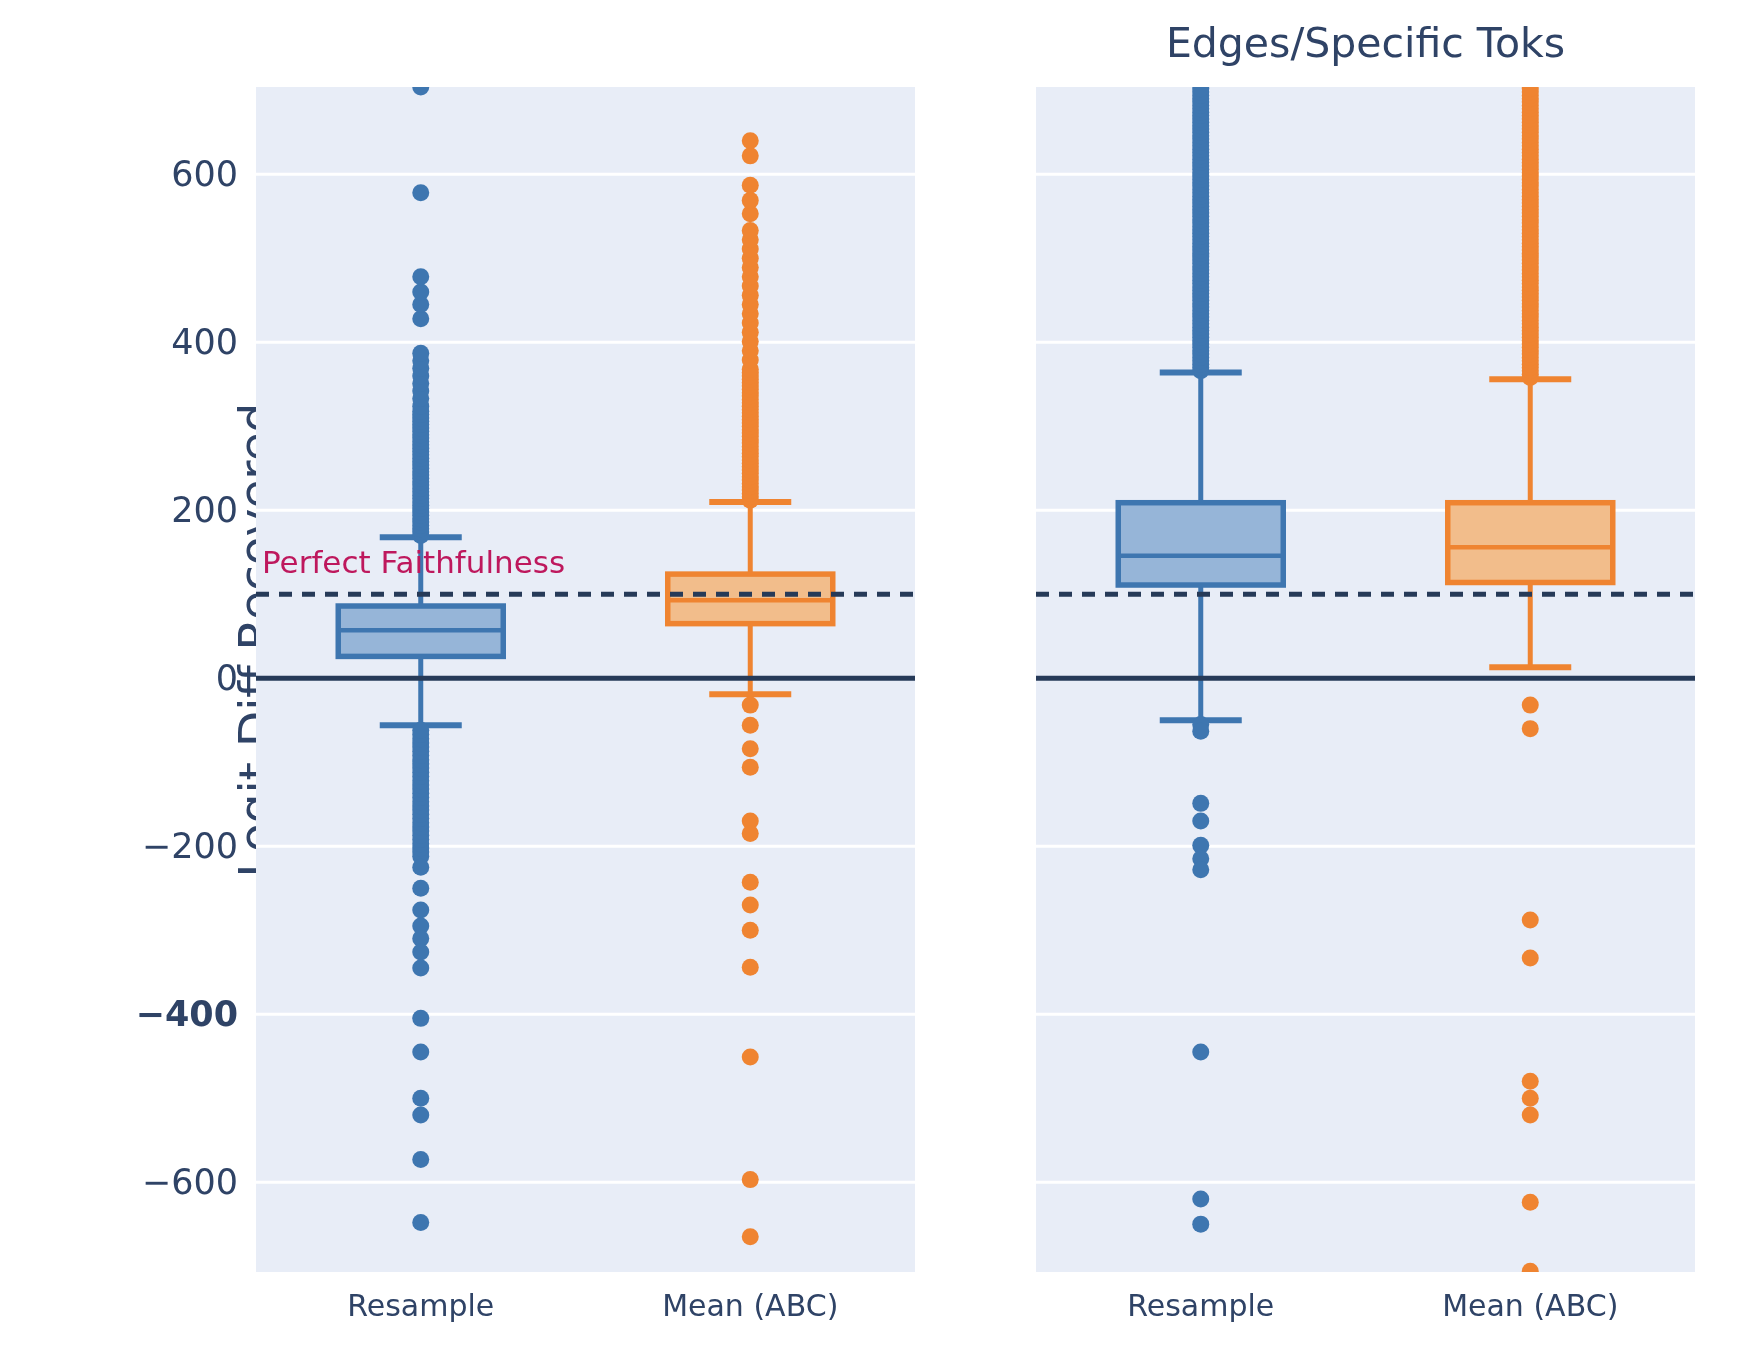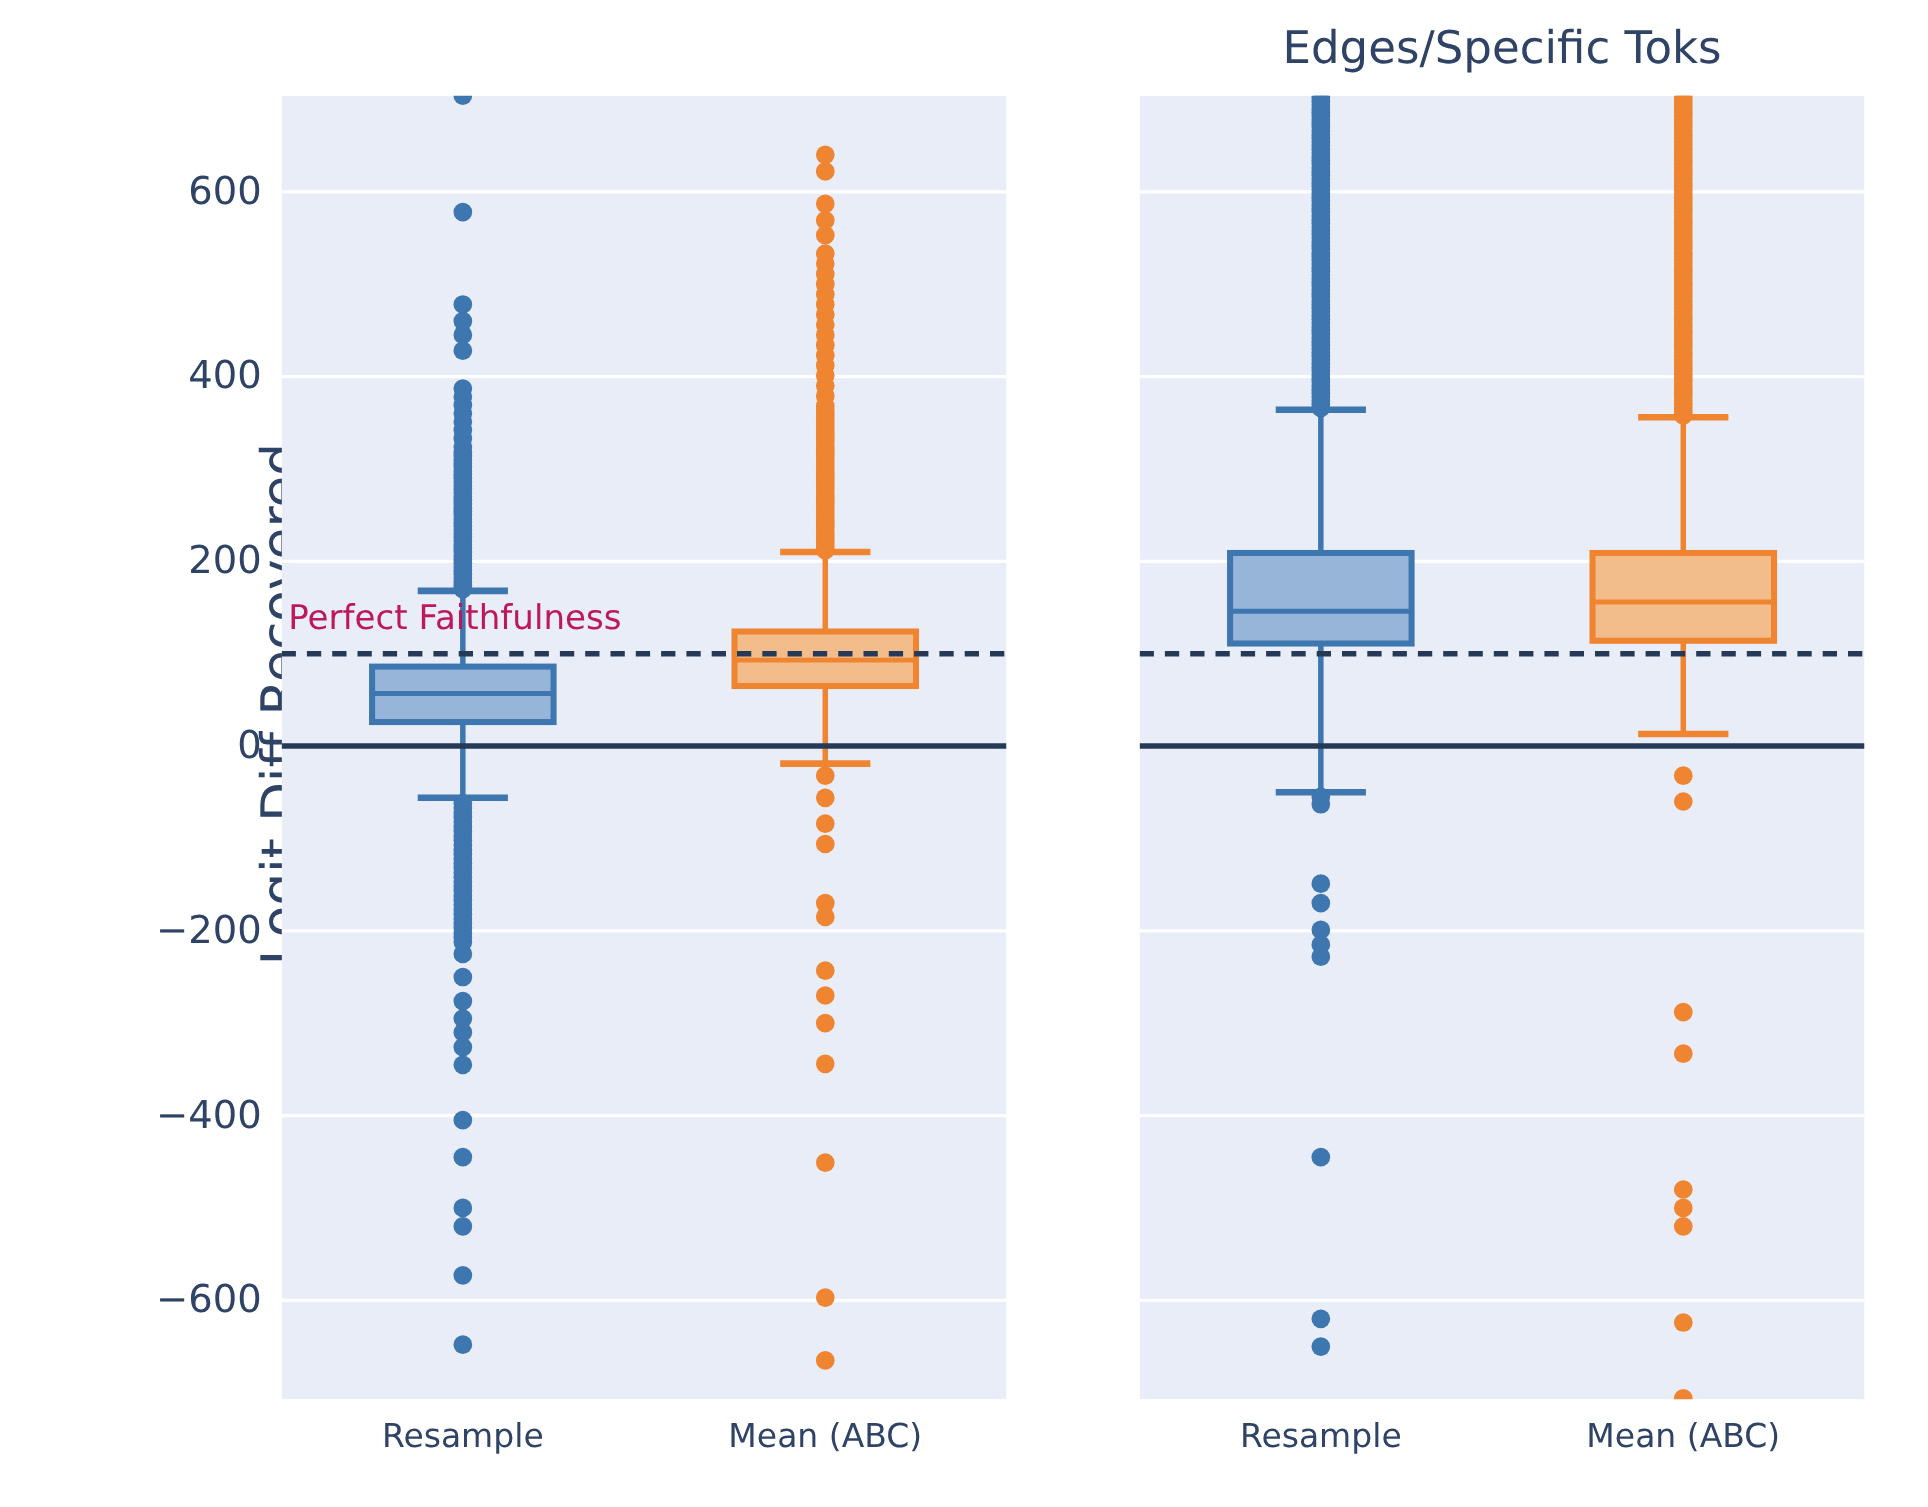"−400" div.ytick { font-weight: none -> bold }
